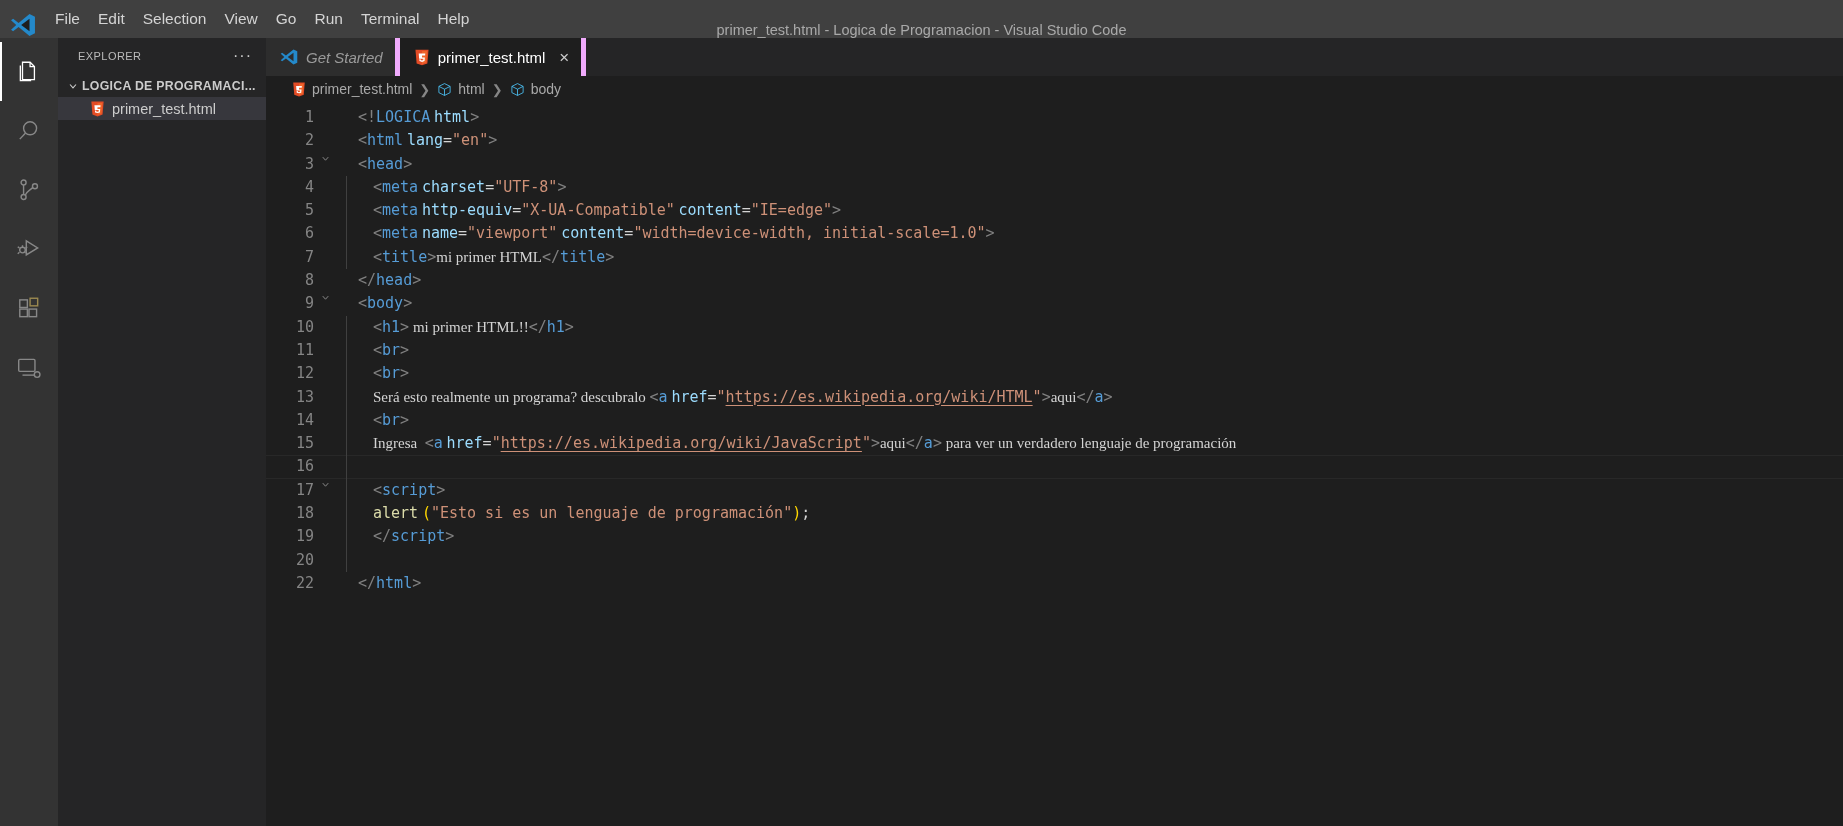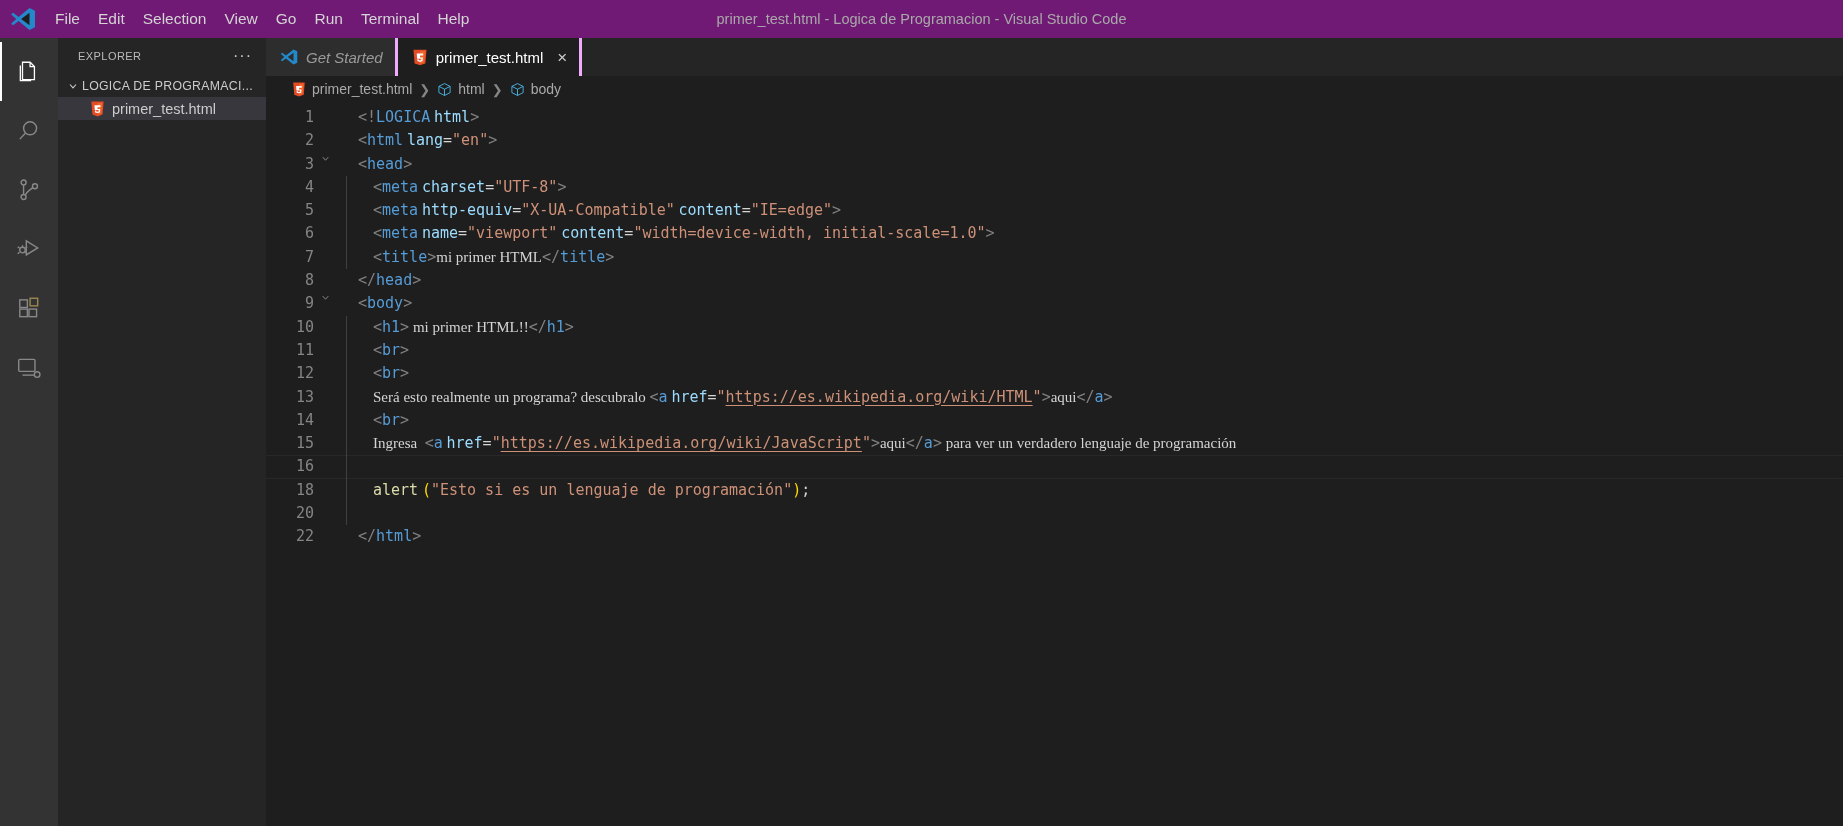"File" #titlebar { align-items: center -> flex-end; background: #701a75 -> #404040 }
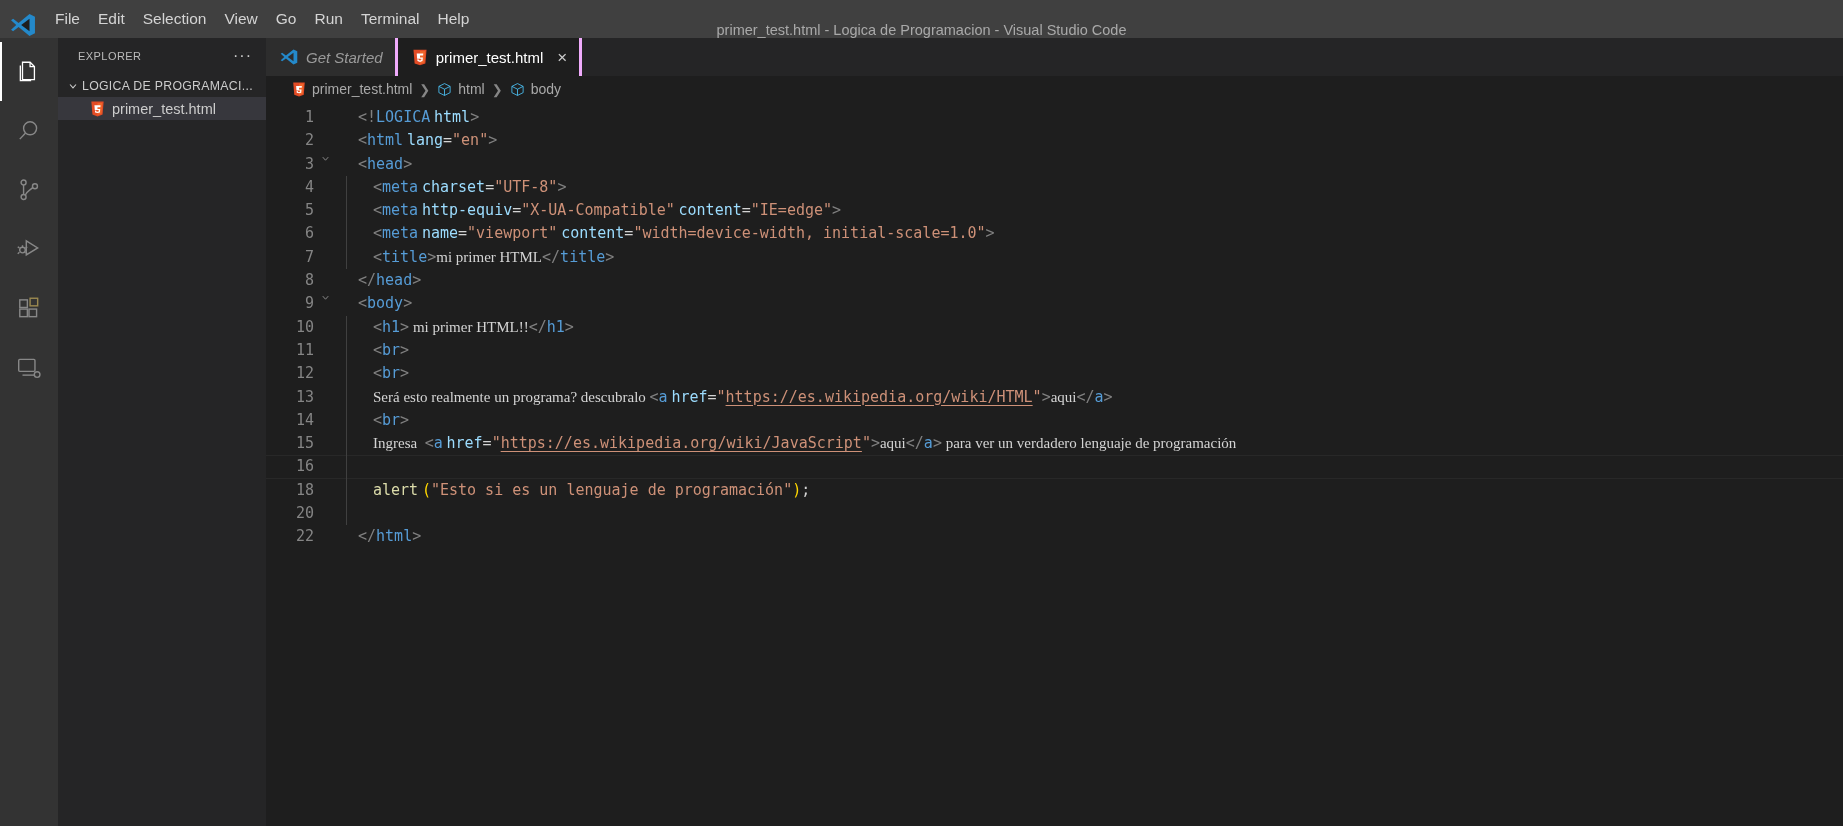"Get Started" .tab { border-right: 3px solid #f0abfc -> 5px solid #f0abfc }
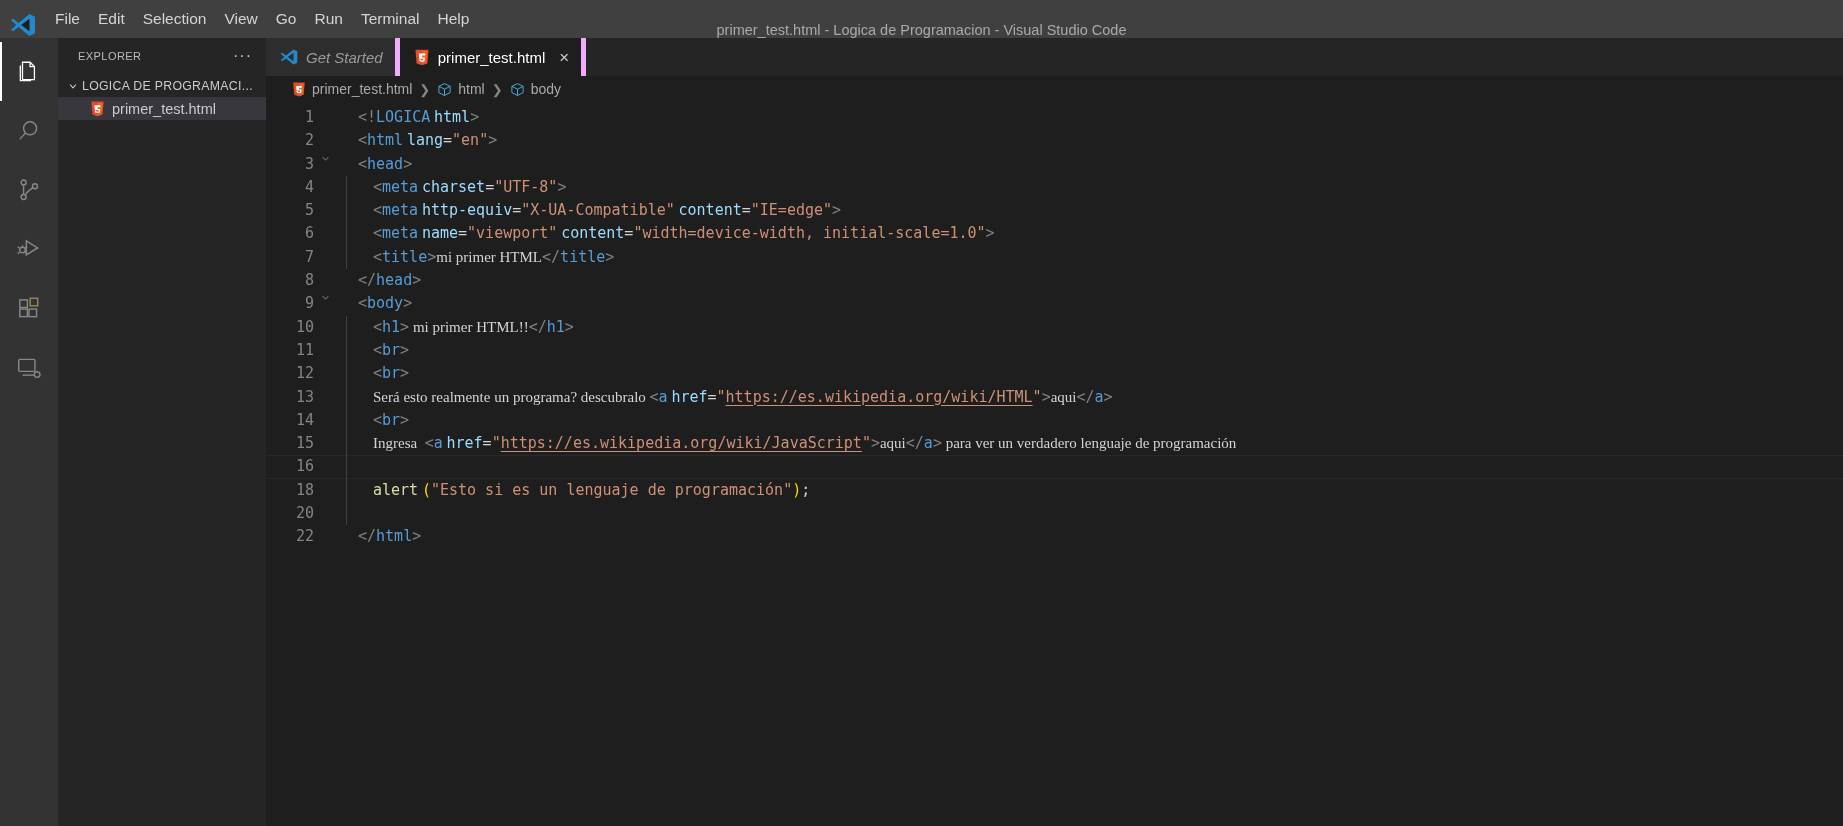"LOGICA DE PROGRAMACI..." .folder-name { font-weight: normal -> bold }
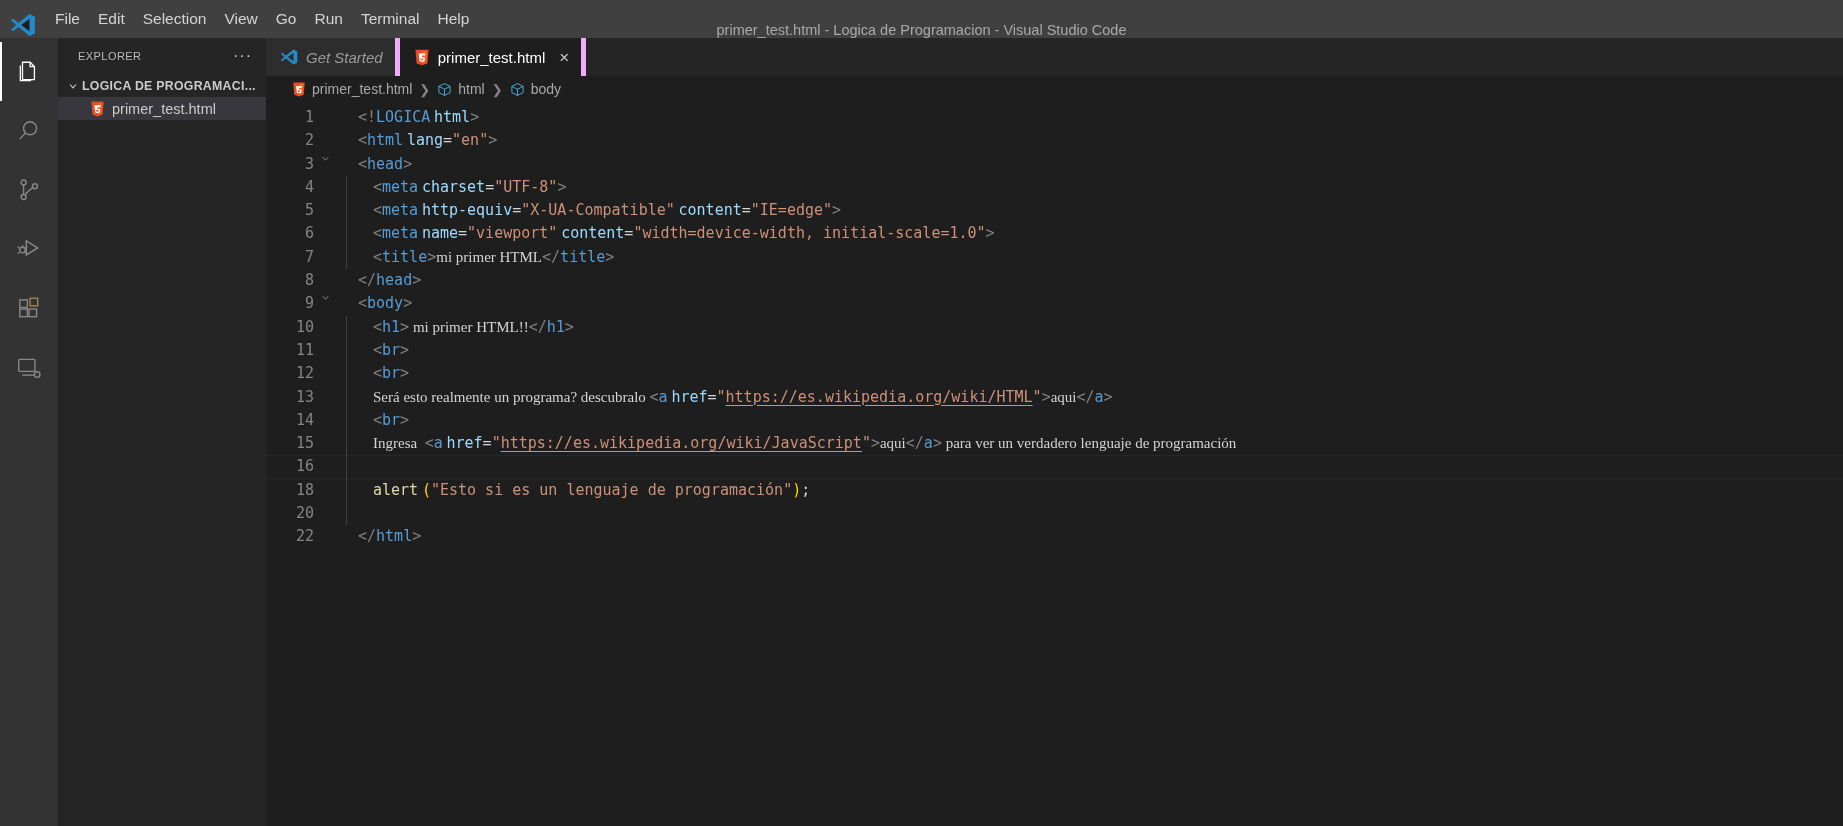"17" div.code-line { html: none -> <div><div>17</div><div><svg> <path></path> </svg></div><div></div><div><span> </span><span>&lt;</span><span>script</span><span>&gt;</span></div></div> }
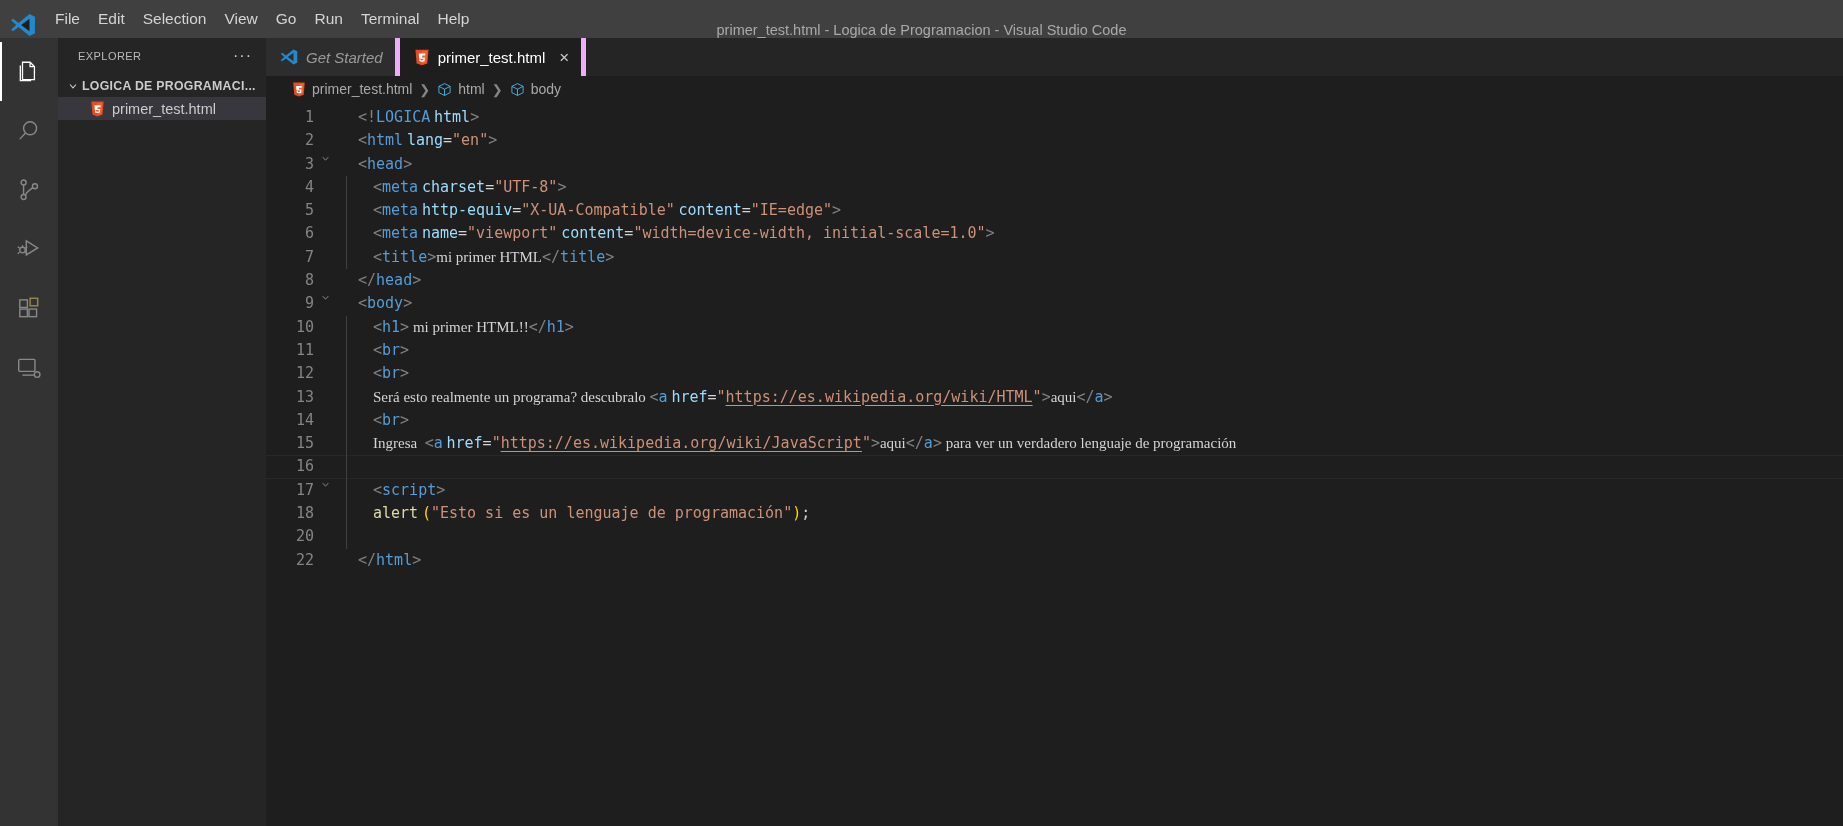"19" div.code-line { html: none -> <div><div>19</div><div></div><div></div><div><span> </span><span>&lt;/</span><span>script</span><span>&gt;</span></div></div> }
